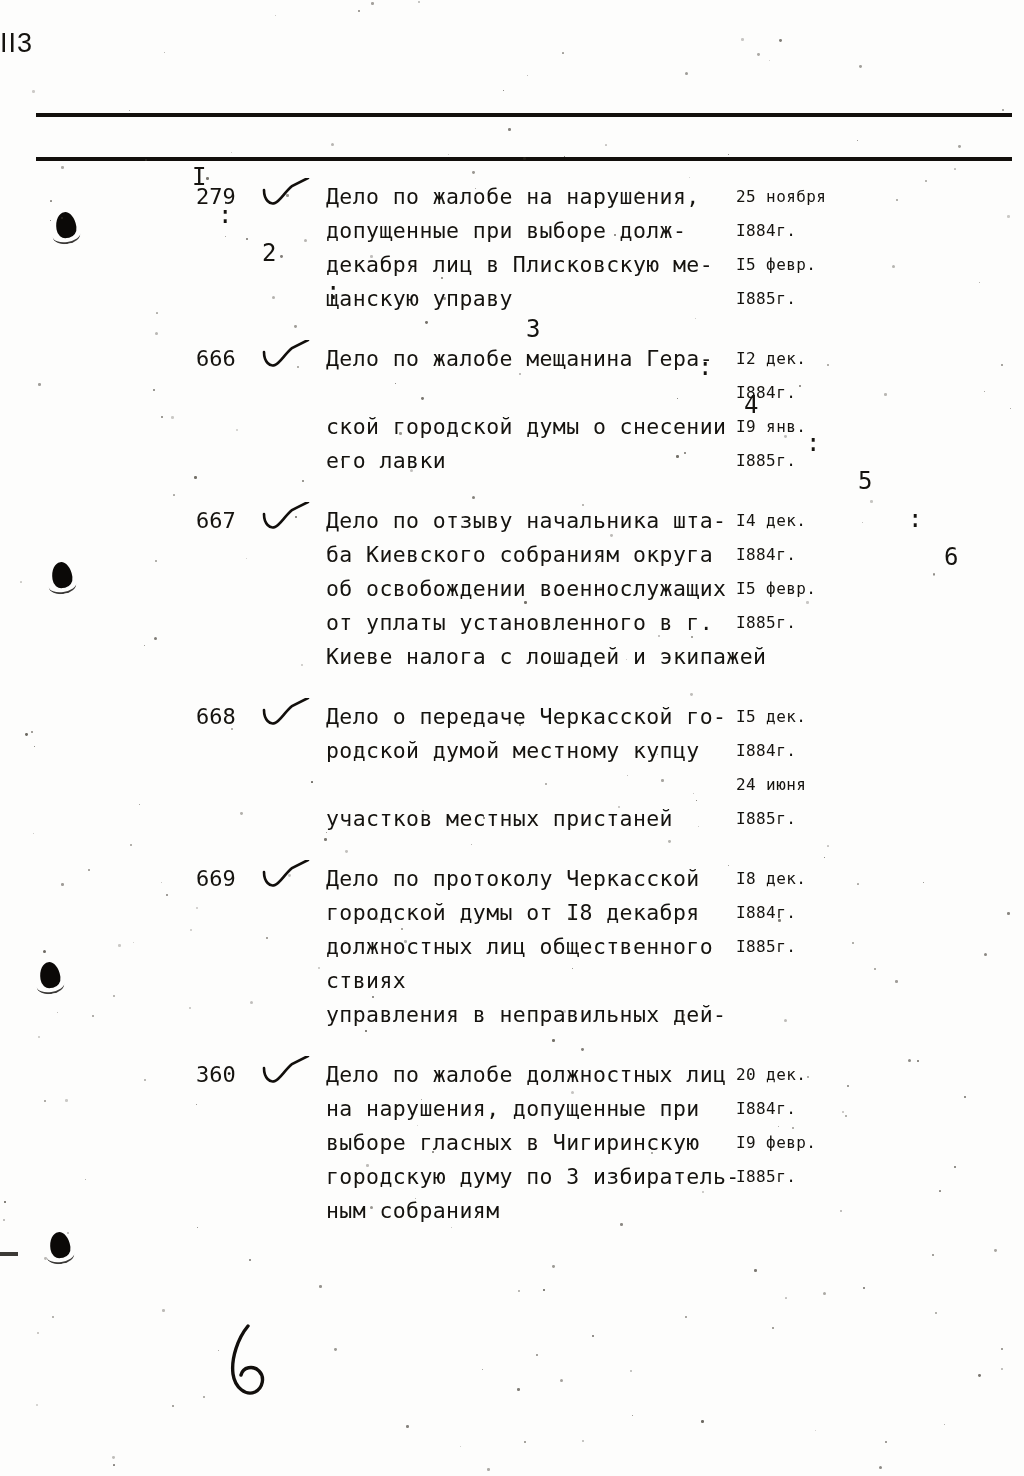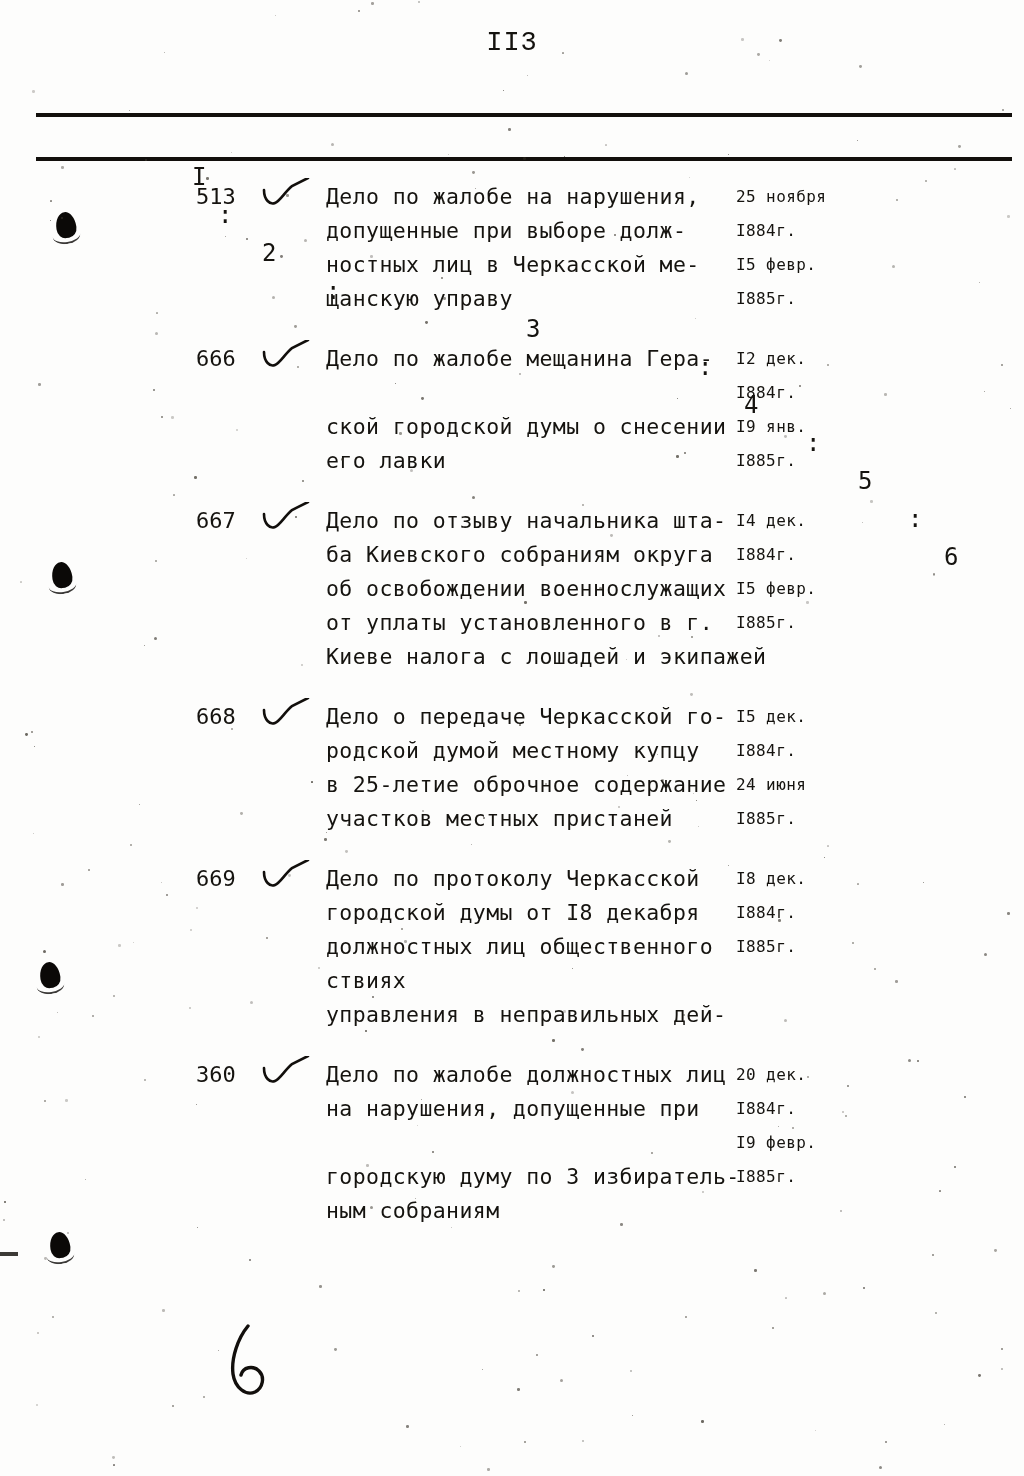"II3" .page-number { font-family: Liberation Mono, monospace -> Liberation Sans, sans-serif; text-align: center -> left }
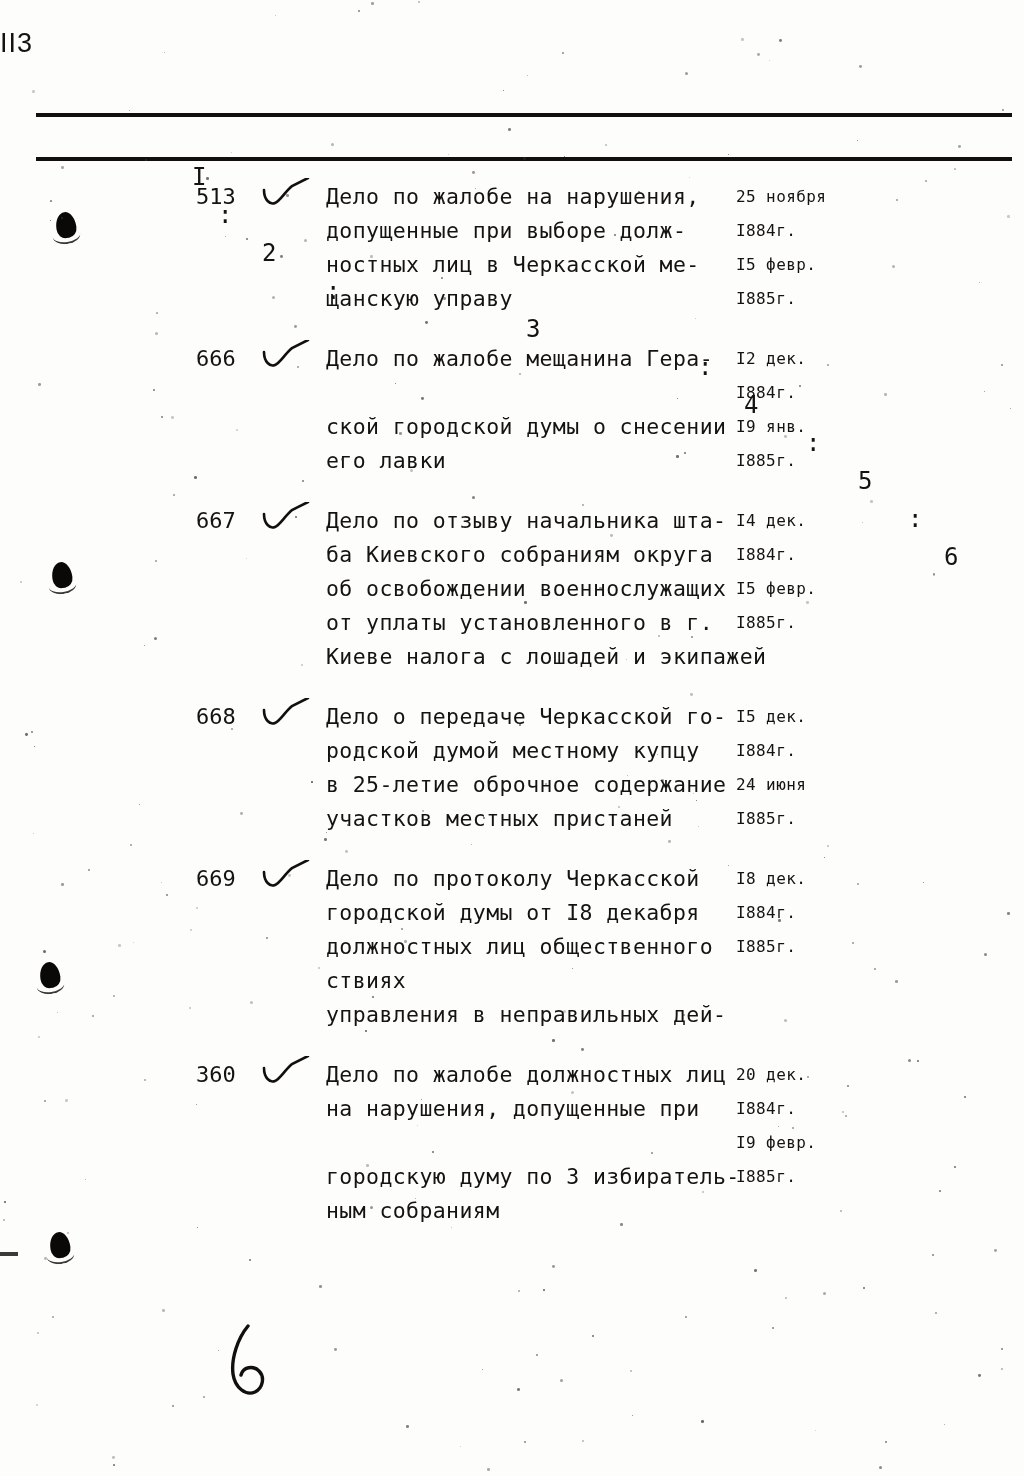"513" span.num { text: 513 -> 279 }
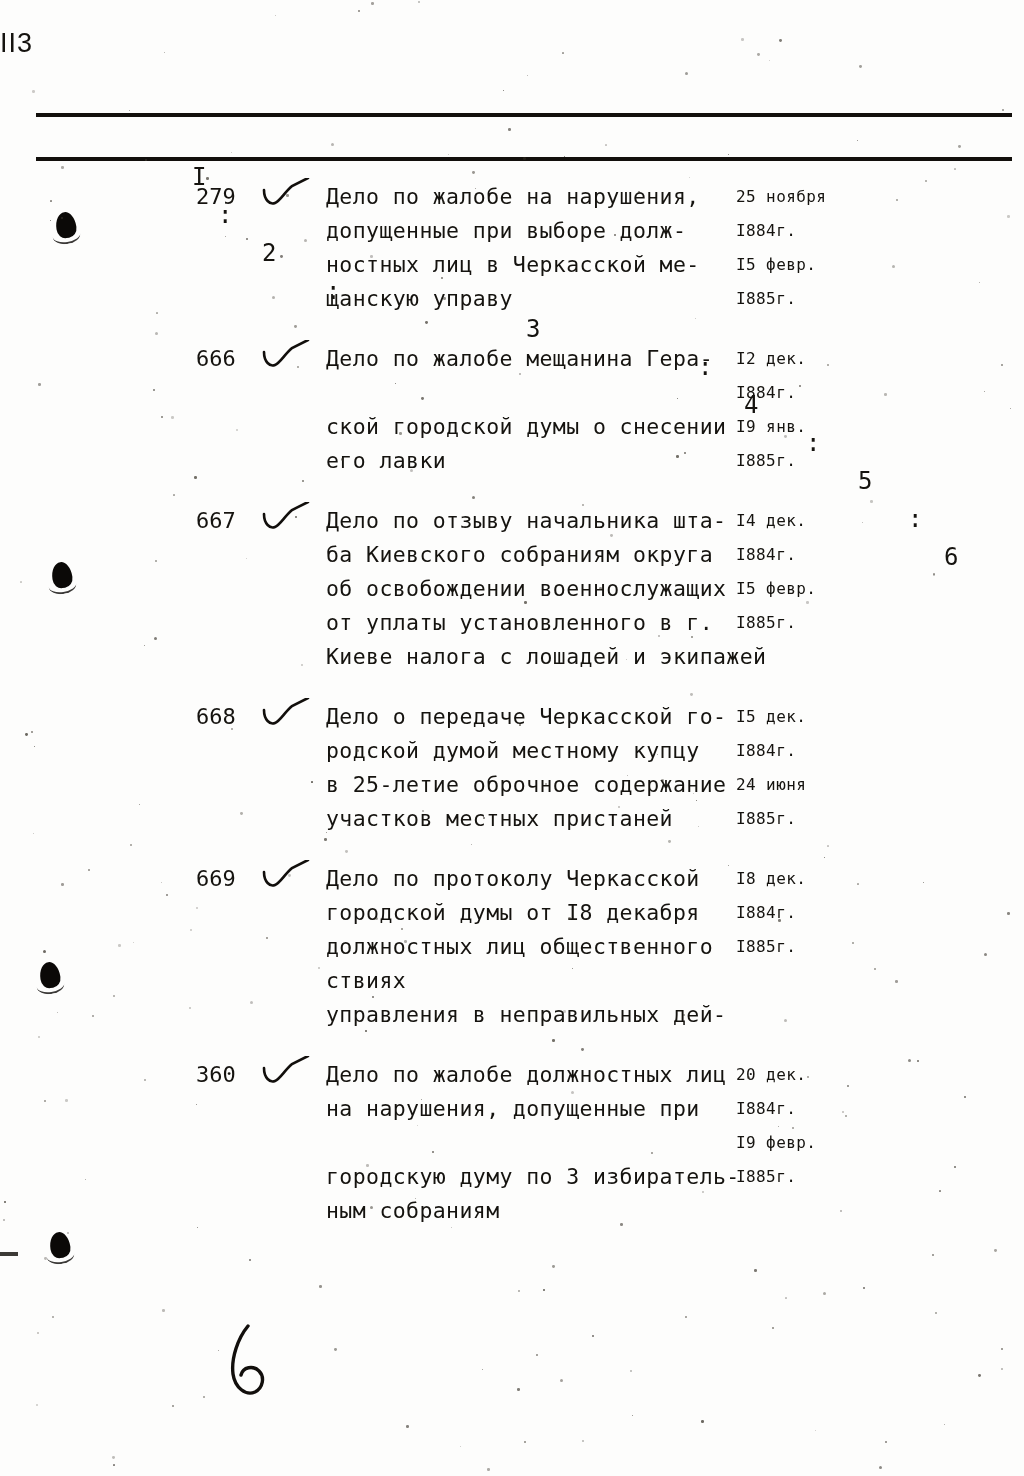"ностных лиц в Черкасской ме-" span.desc { text: ностных лиц в Черкасской -> декабря лиц в Плисковскую }
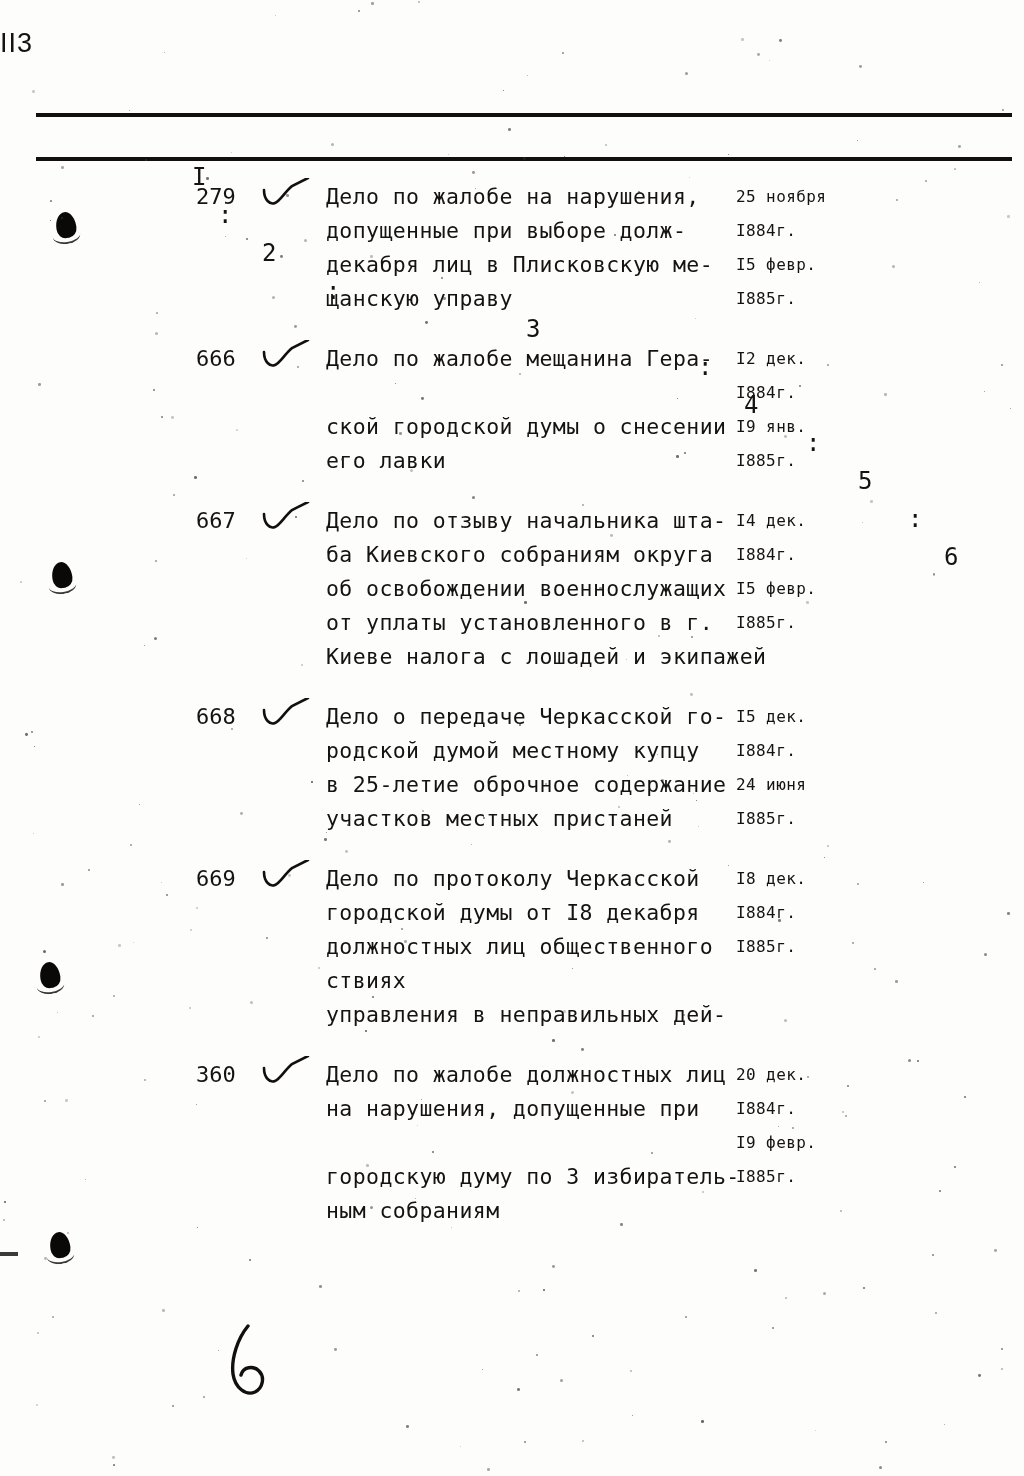"в 25-летие оброчное содержание" span.desc { html: <span>в 25-летие оброчное содержание</span> -> none }
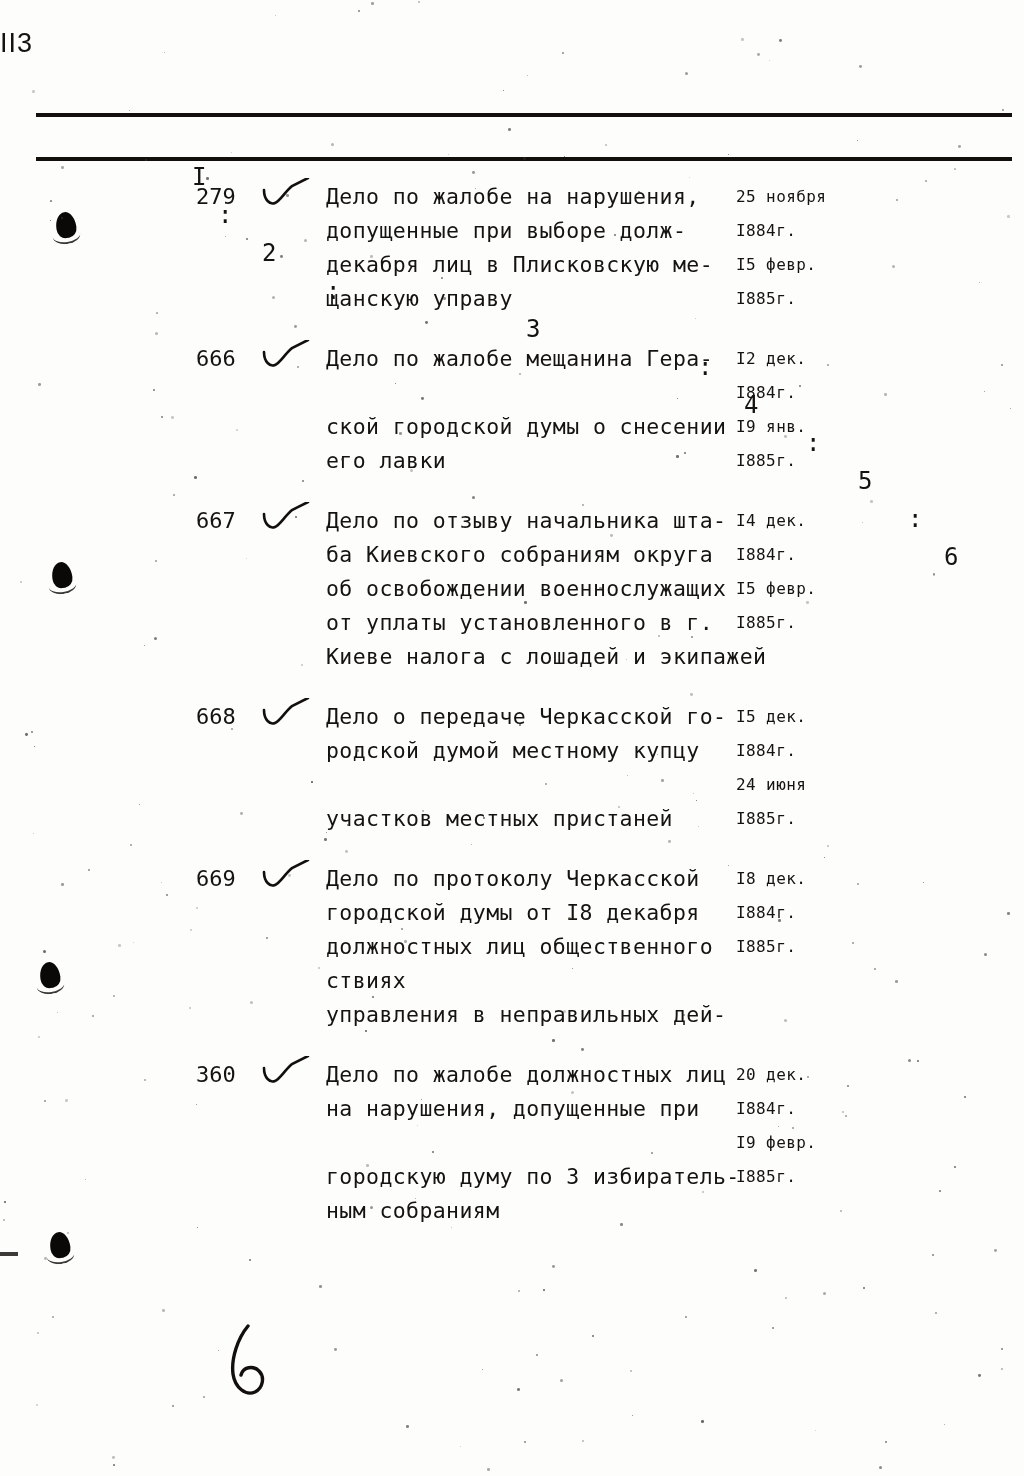"выборе гласных в Чигиринскую" span.desc { html: none -> <span>выборе гласных в Чигиринскую</span> }
